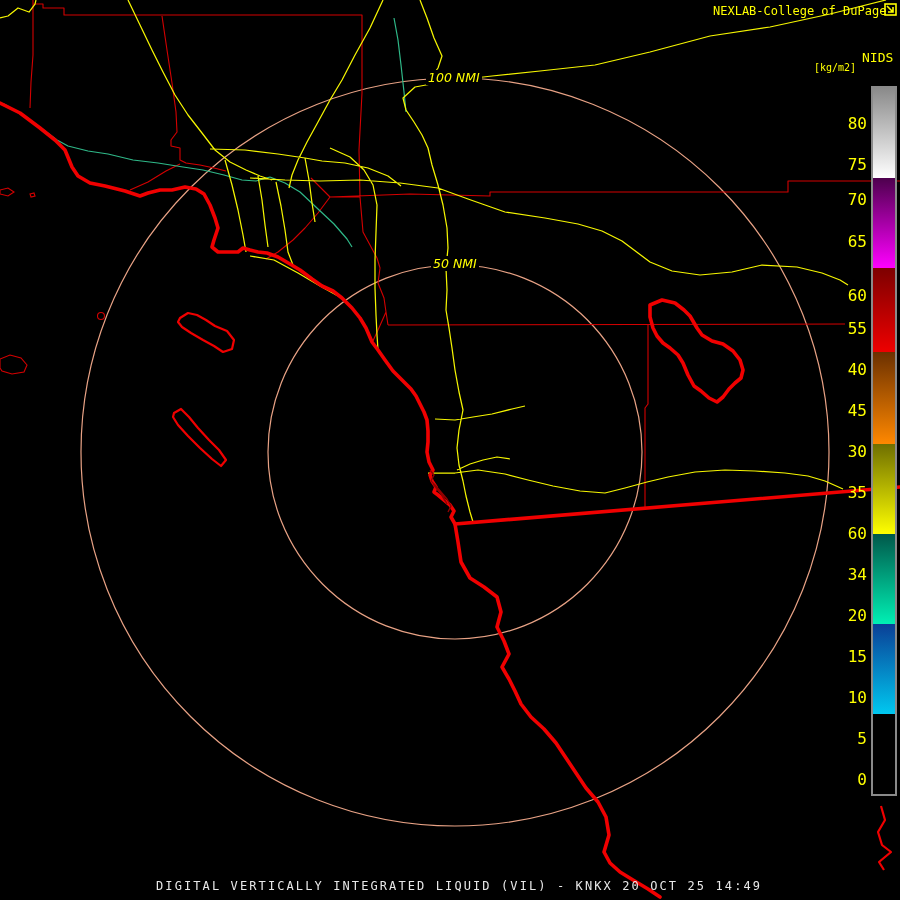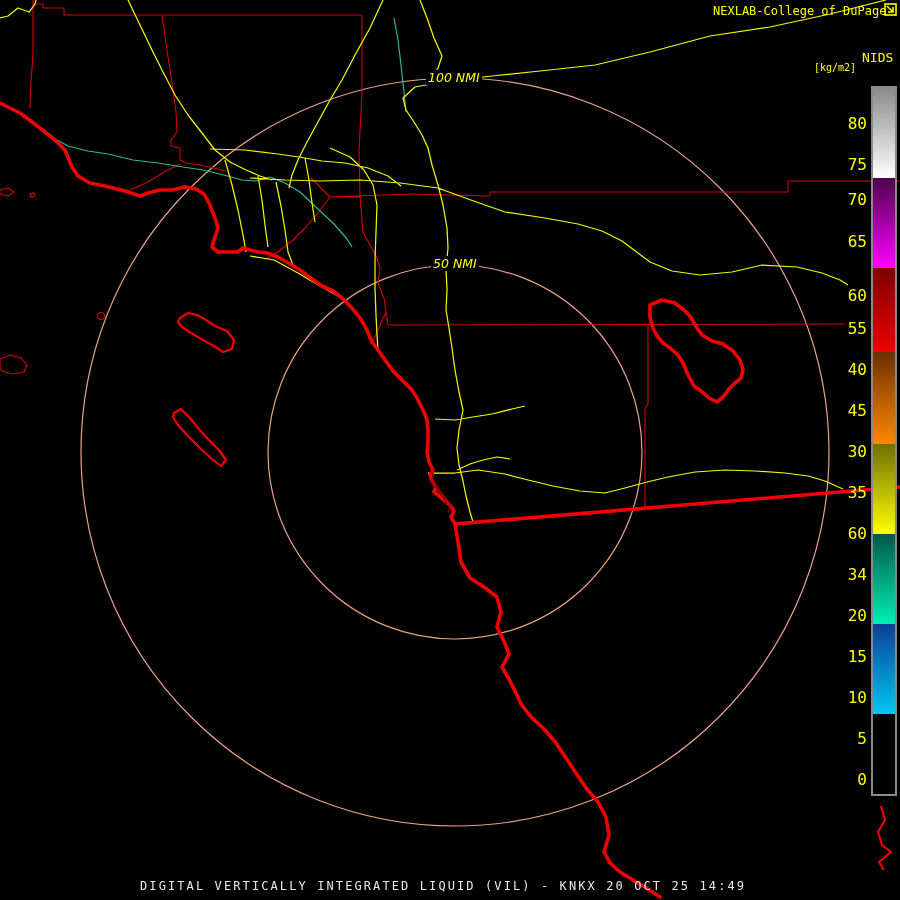"DIGITAL VERTICALLY INTEGRATED LIQUID" #caption { left: 140px -> 156px }
